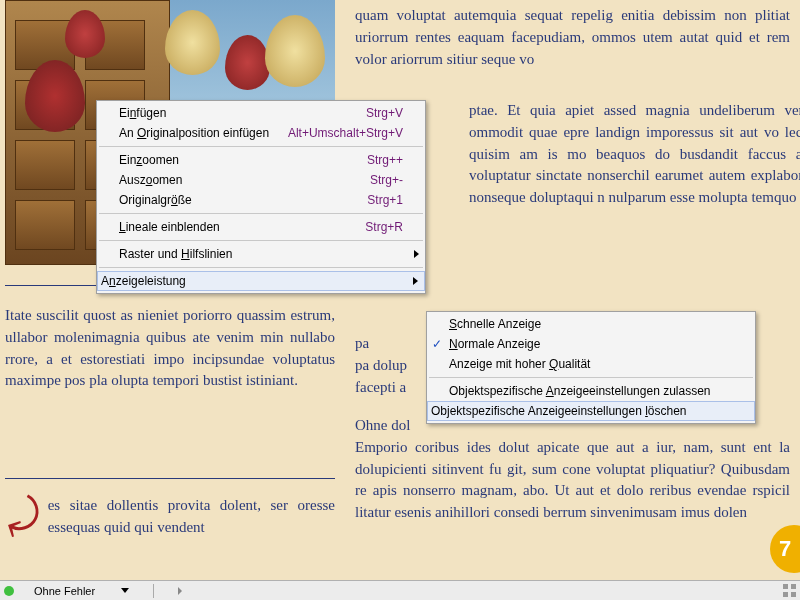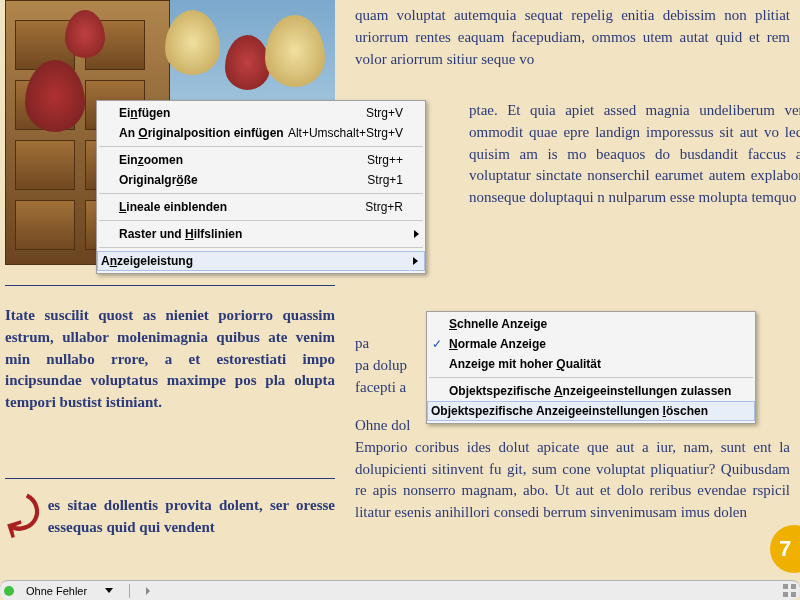"Einfügen" .m-label { font-weight: bold -> none }
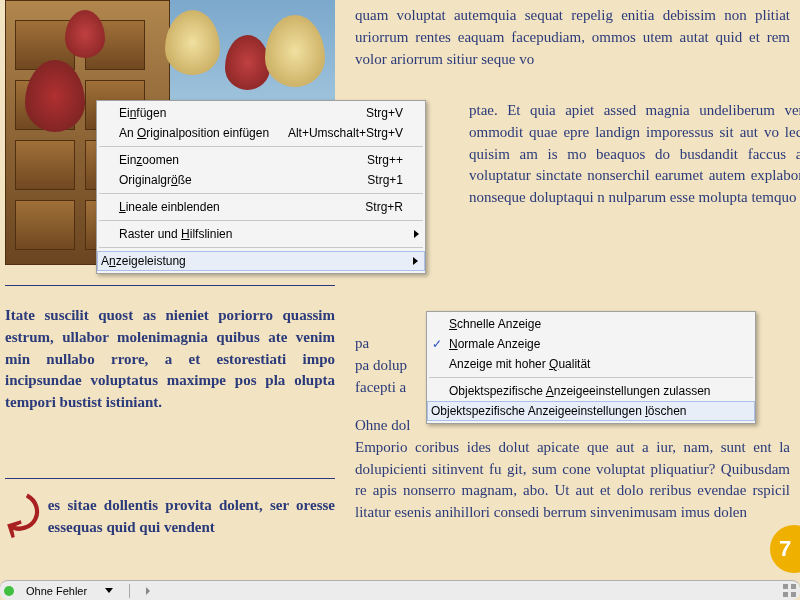"Strg+V" .m-short { color: #000000 -> #701a75 }
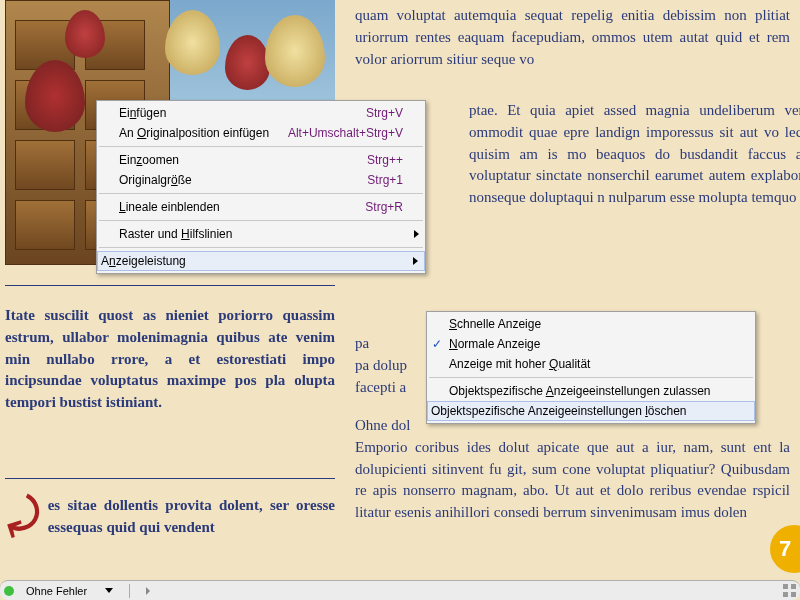"Auszoomen" div.m-item { html: none -> <div> <span>Ausz<u>o</u>omen</span> <span>Strg+-</span> </div> }
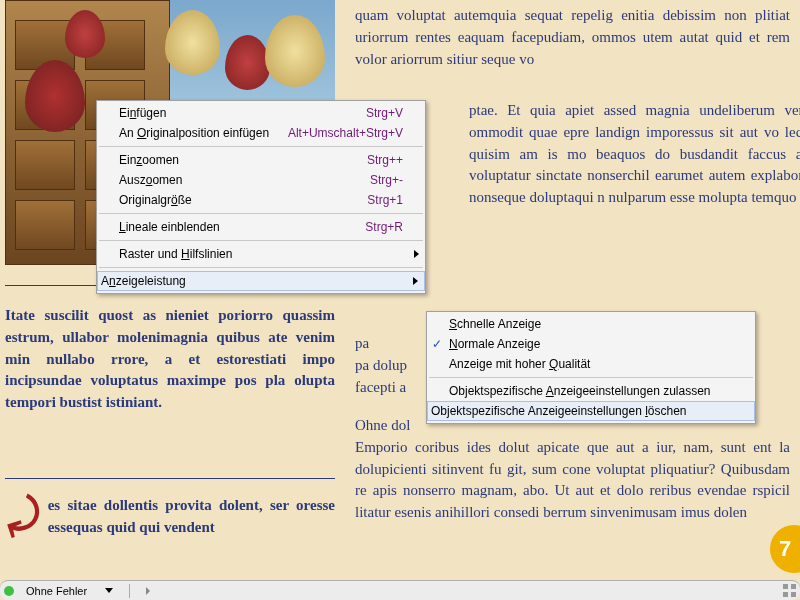"Itate suscilit quost as nieniet" .col-left { font-weight: bold -> none }
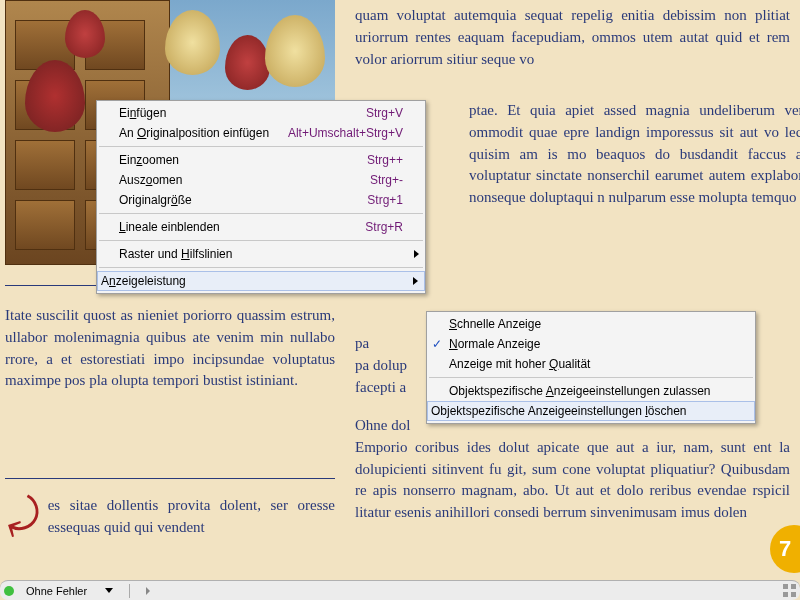"Ohne Fehler" .status { border-radius: 8px -> none; gap: 12px -> 20px }
